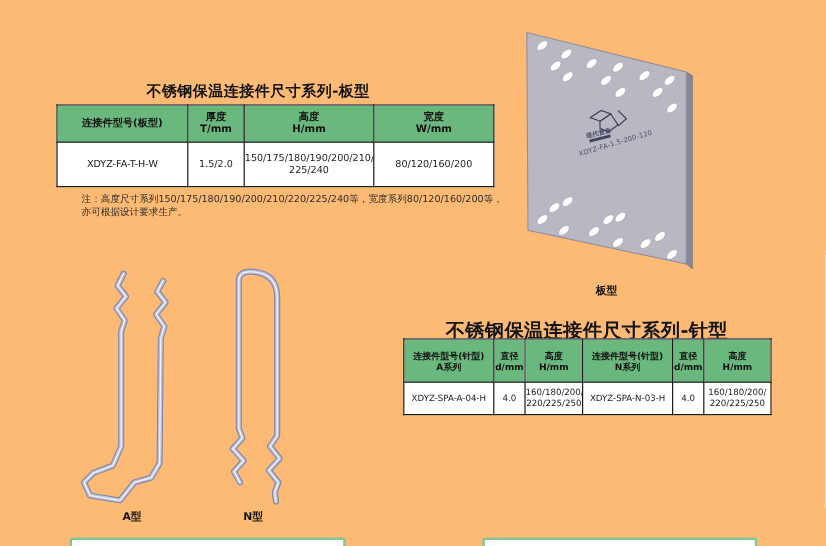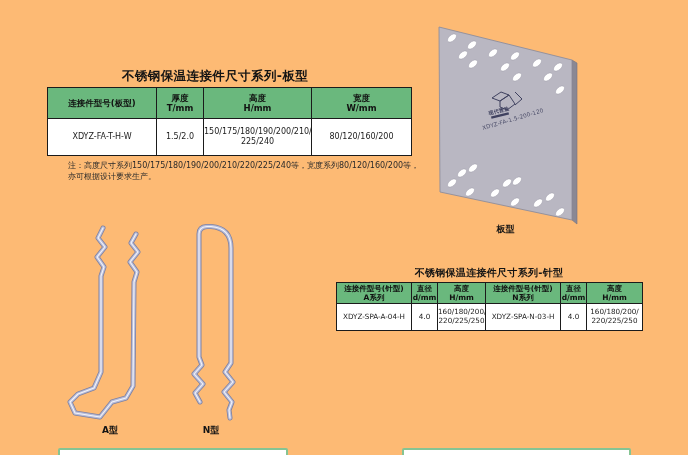"板型" #label-plate { top: 223px -> 236px }
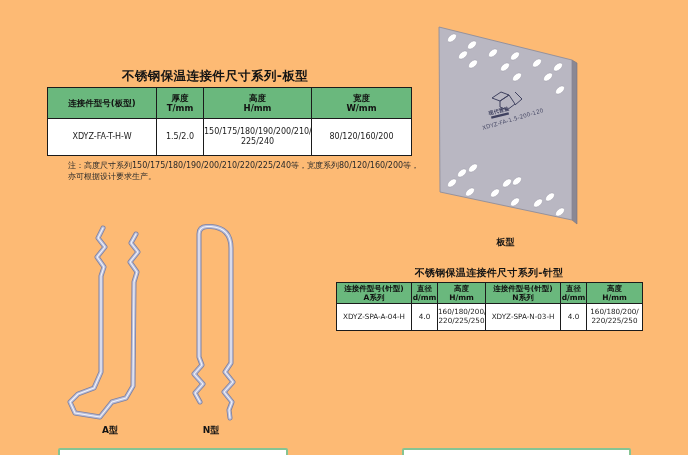"不锈钢保温连接件尺寸系列-针型" .tbl-title2 { font-size: 10px -> 16px }
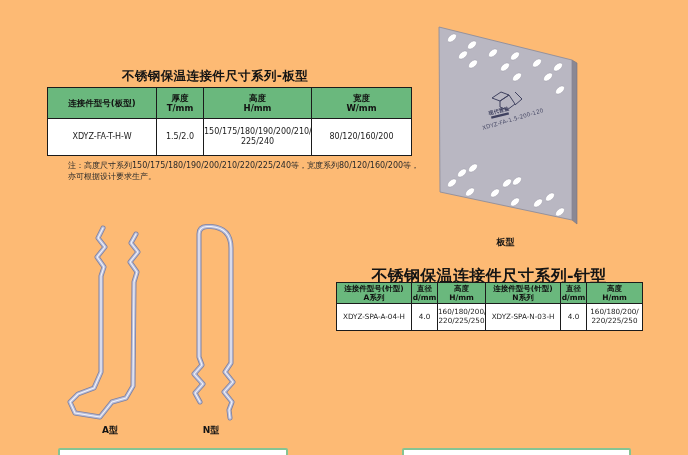"连接件型号(针型)" .t2 th { height: 21px -> 36px }
